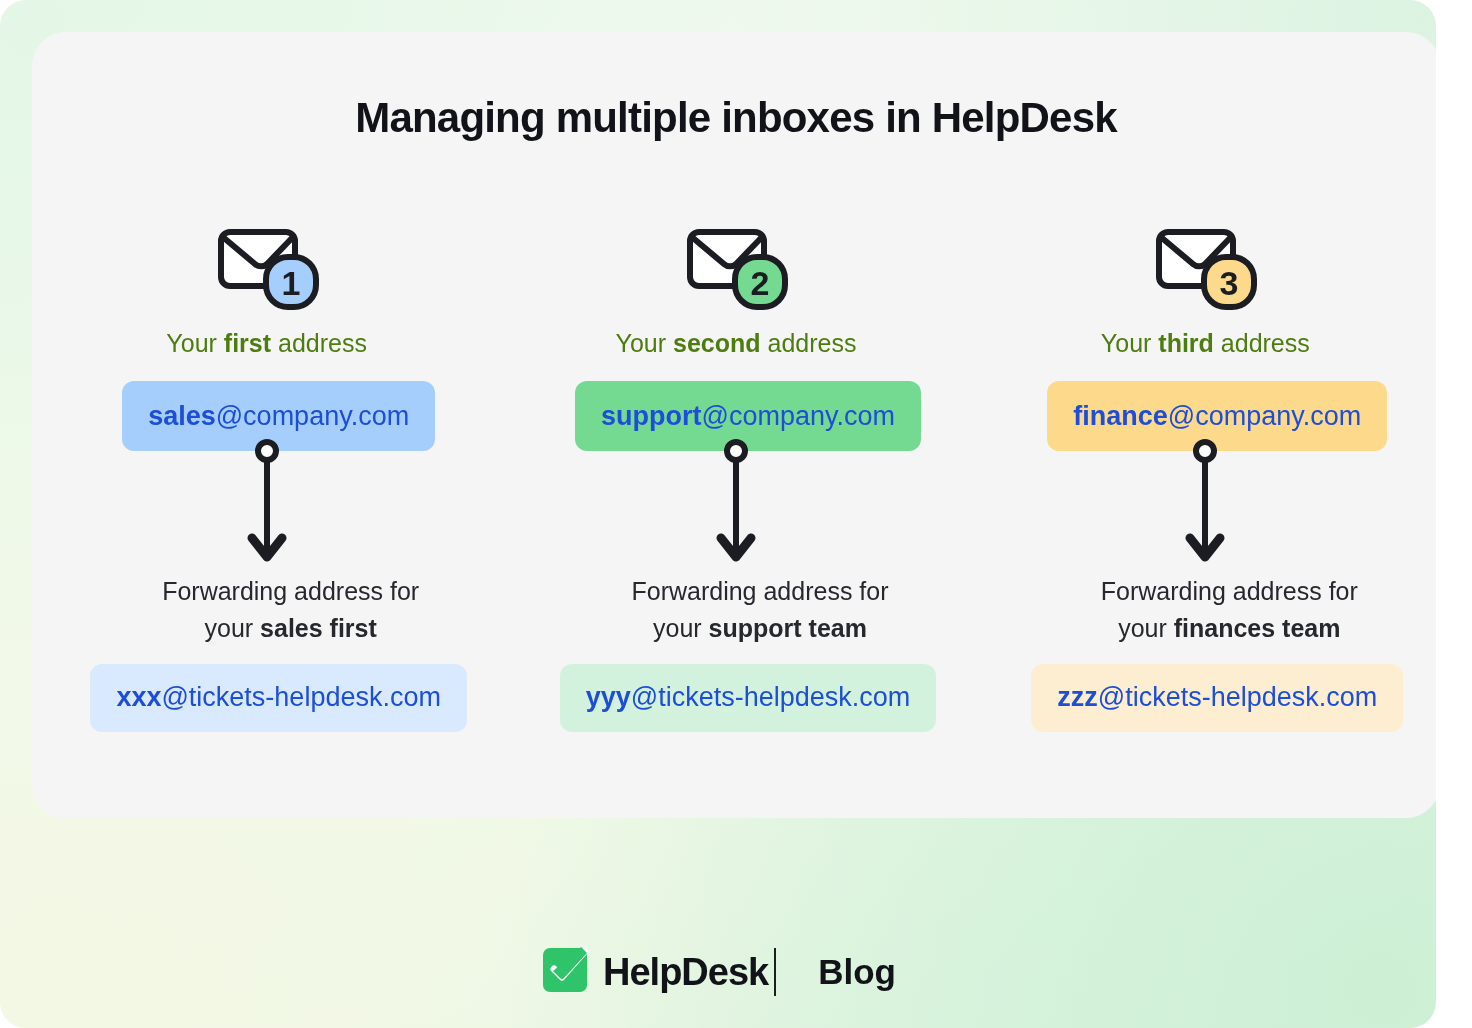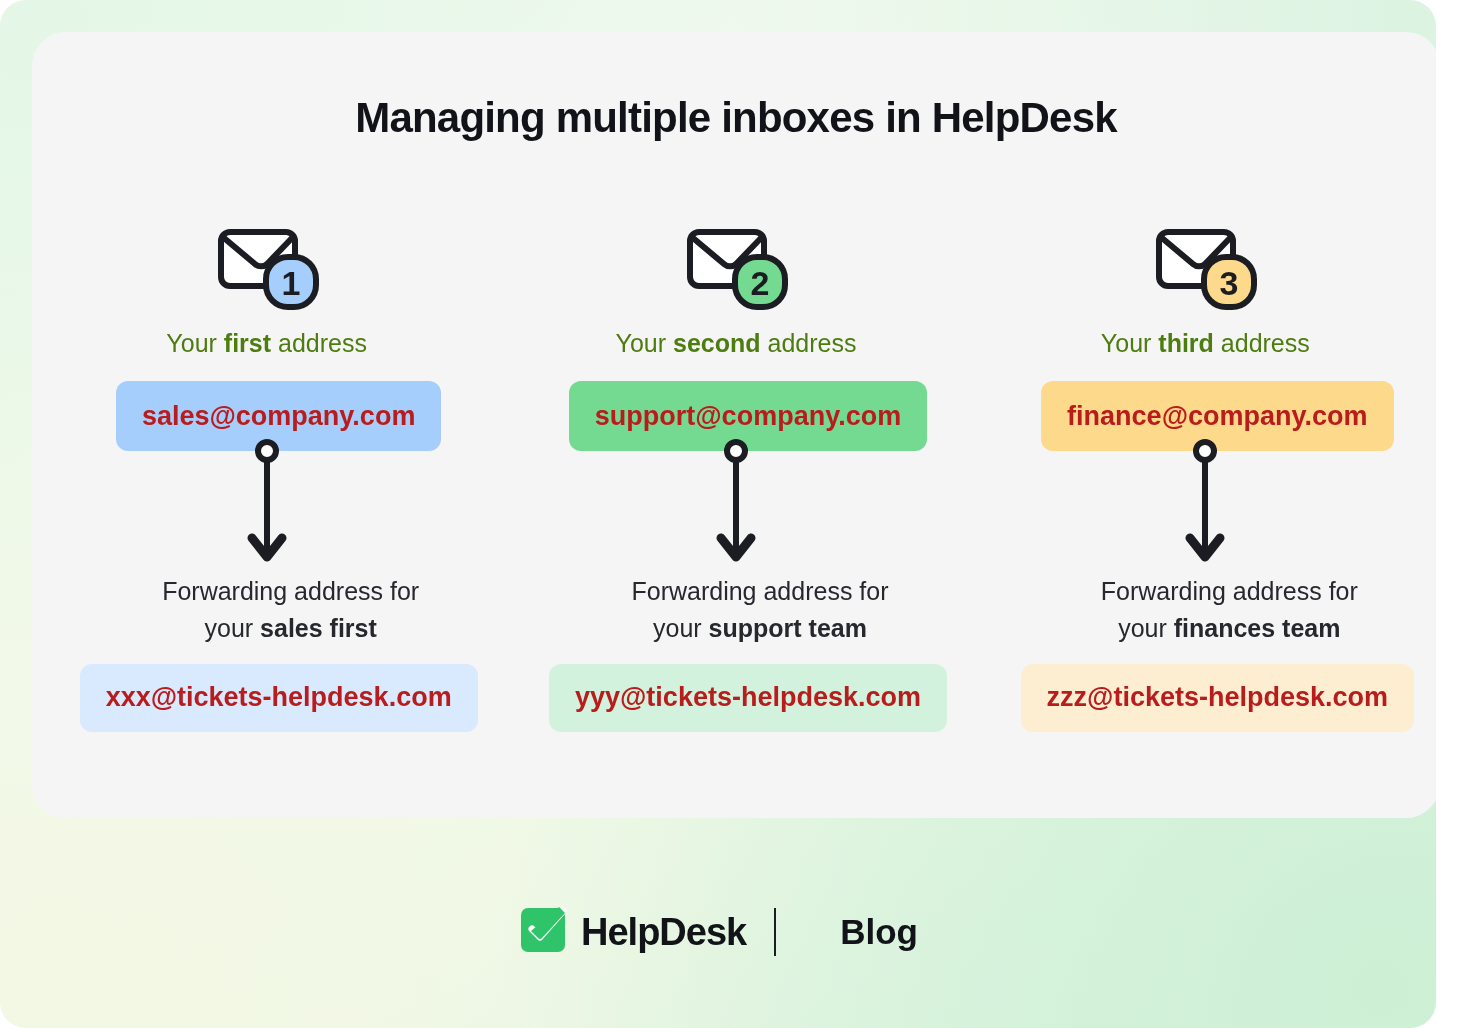"sales" .pill { color: #b91c1c -> #1d4ed8 }
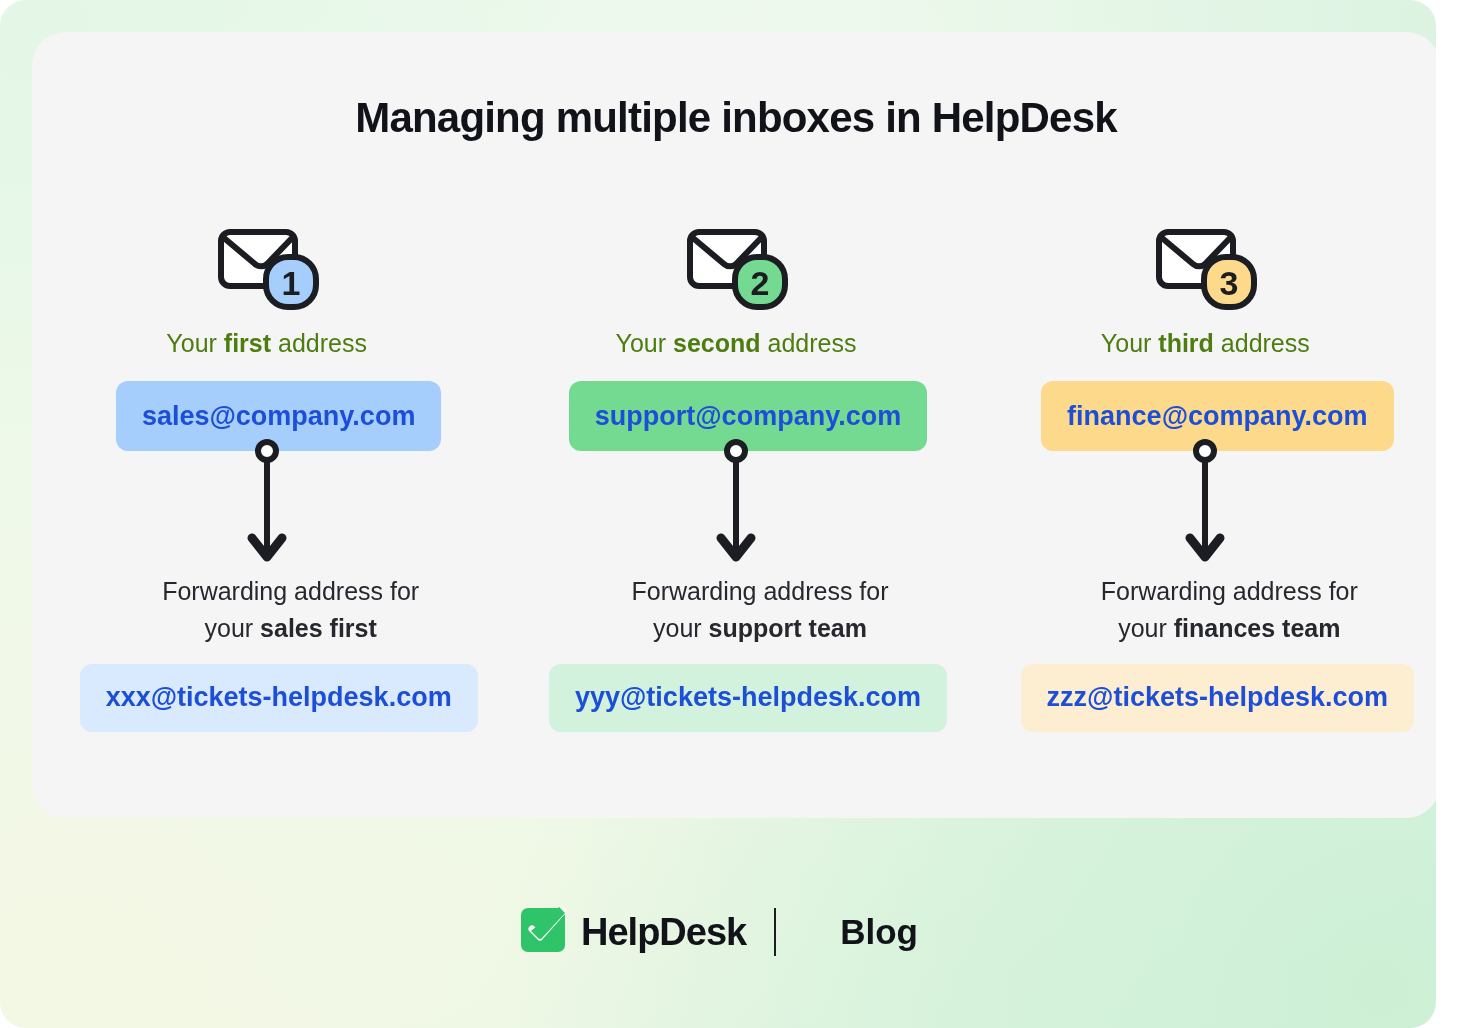"@company.com" .pill .domain { font-weight: 700 -> 400 }
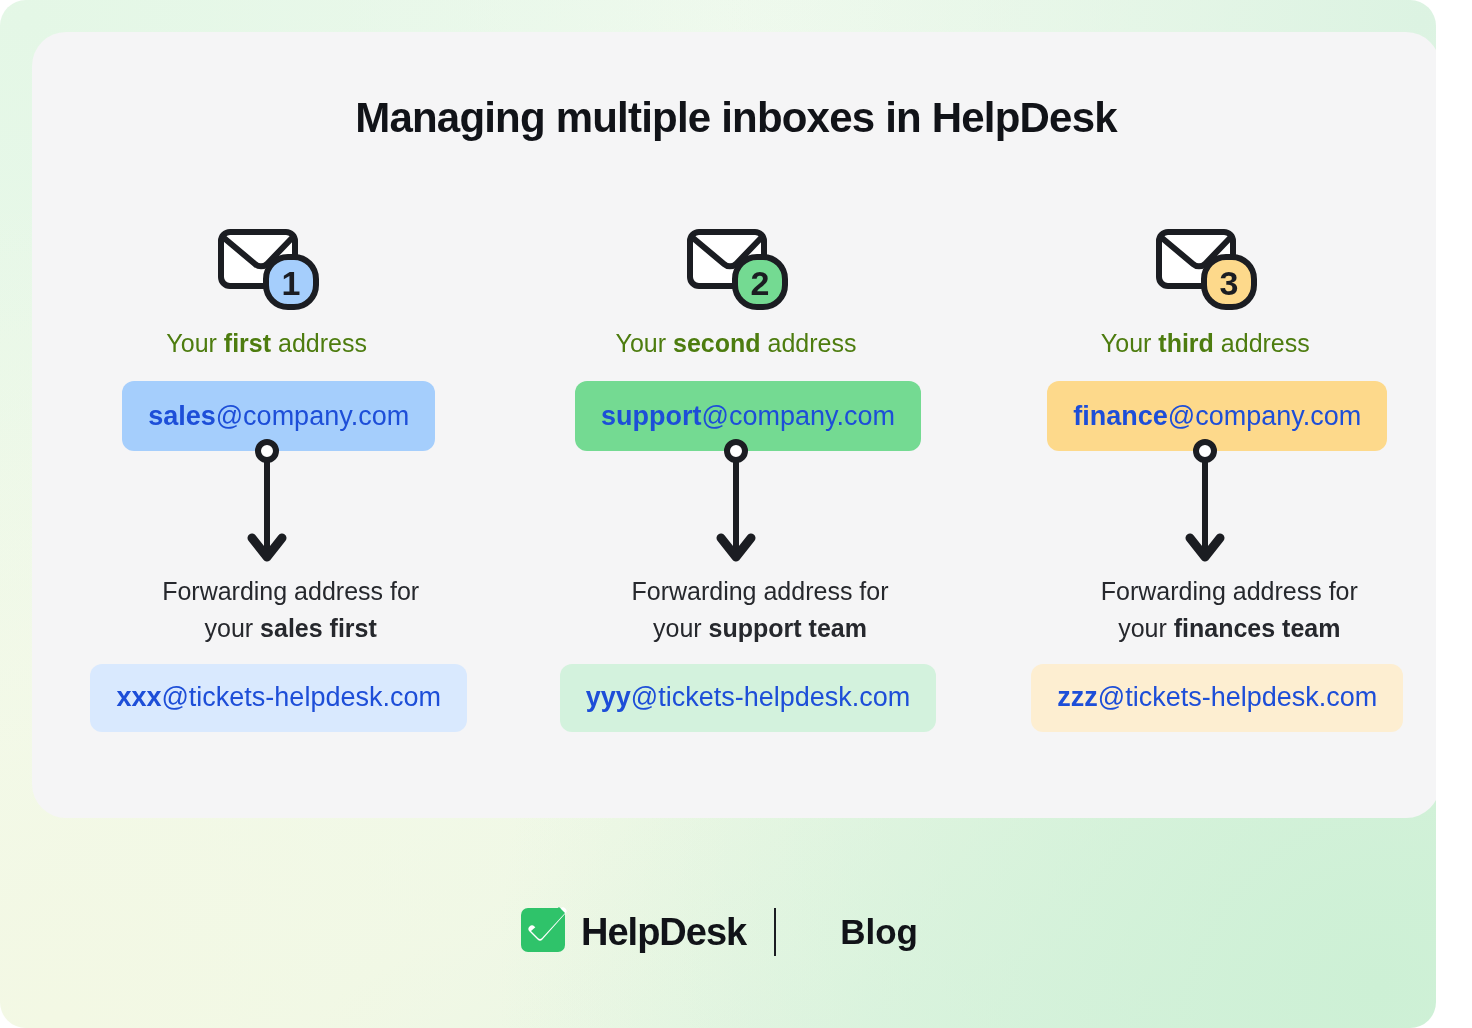"HelpDesk" .footer { gap: 22px -> none; top: 905px -> 945px }
